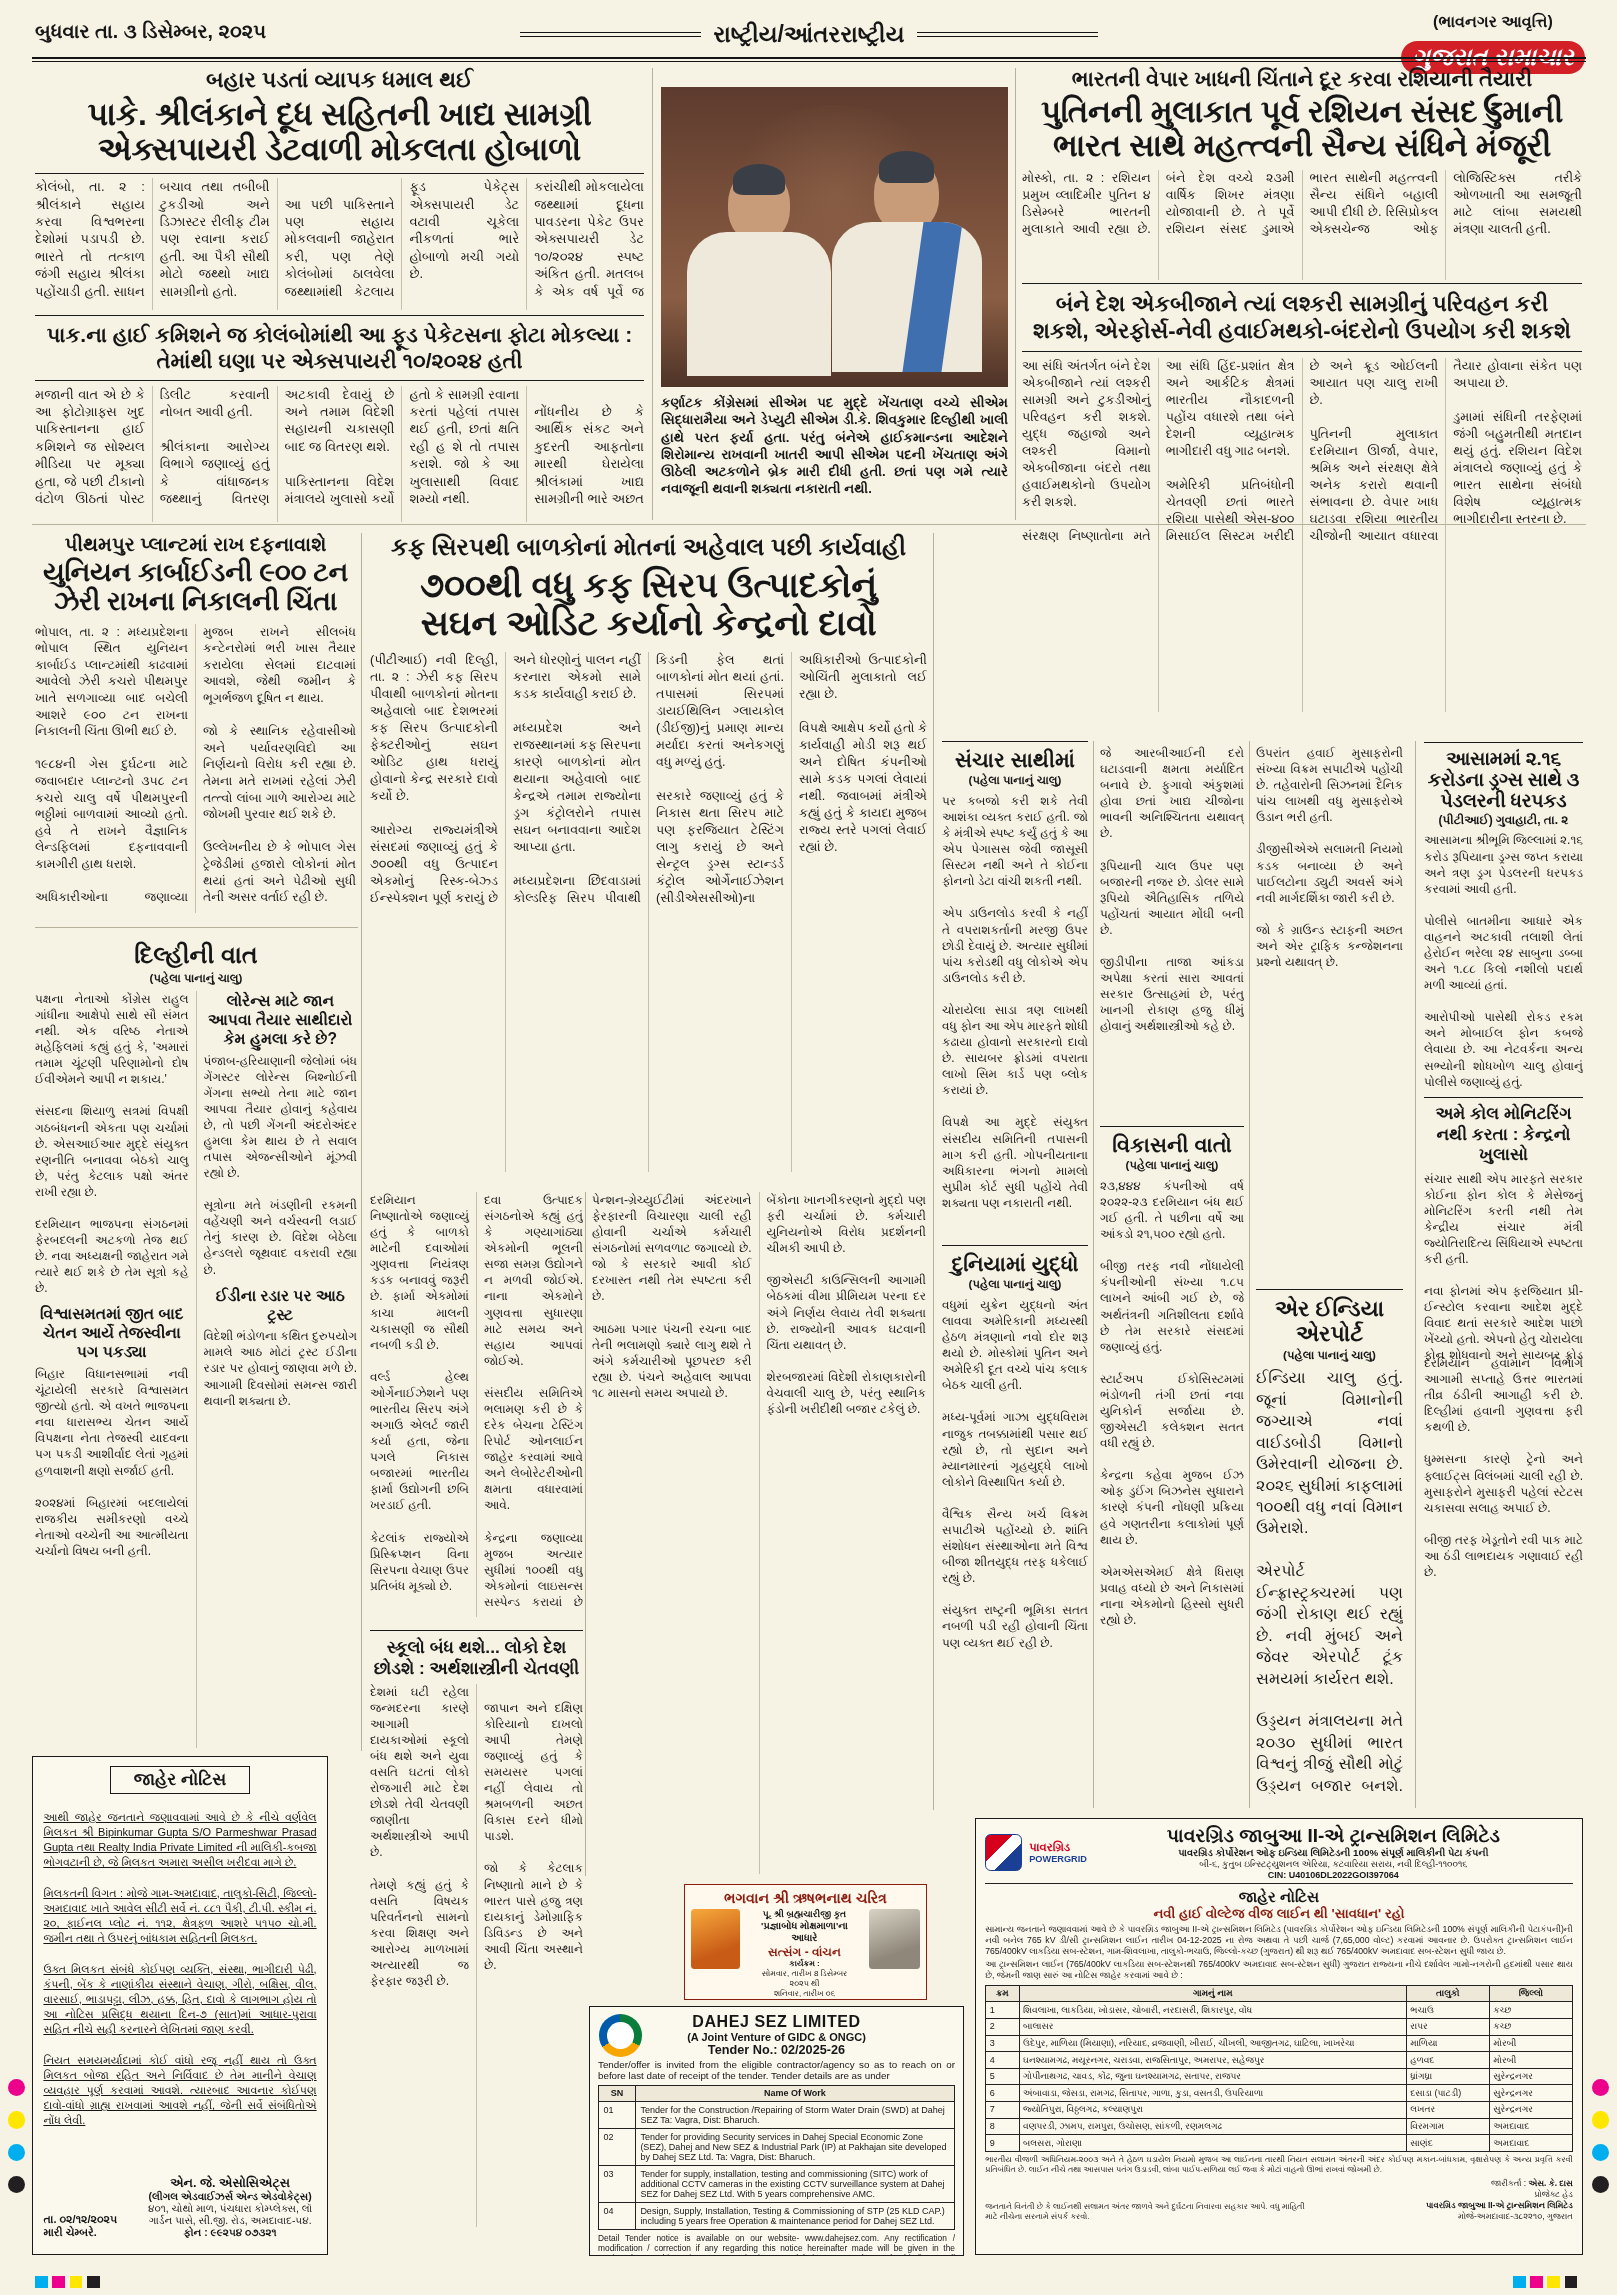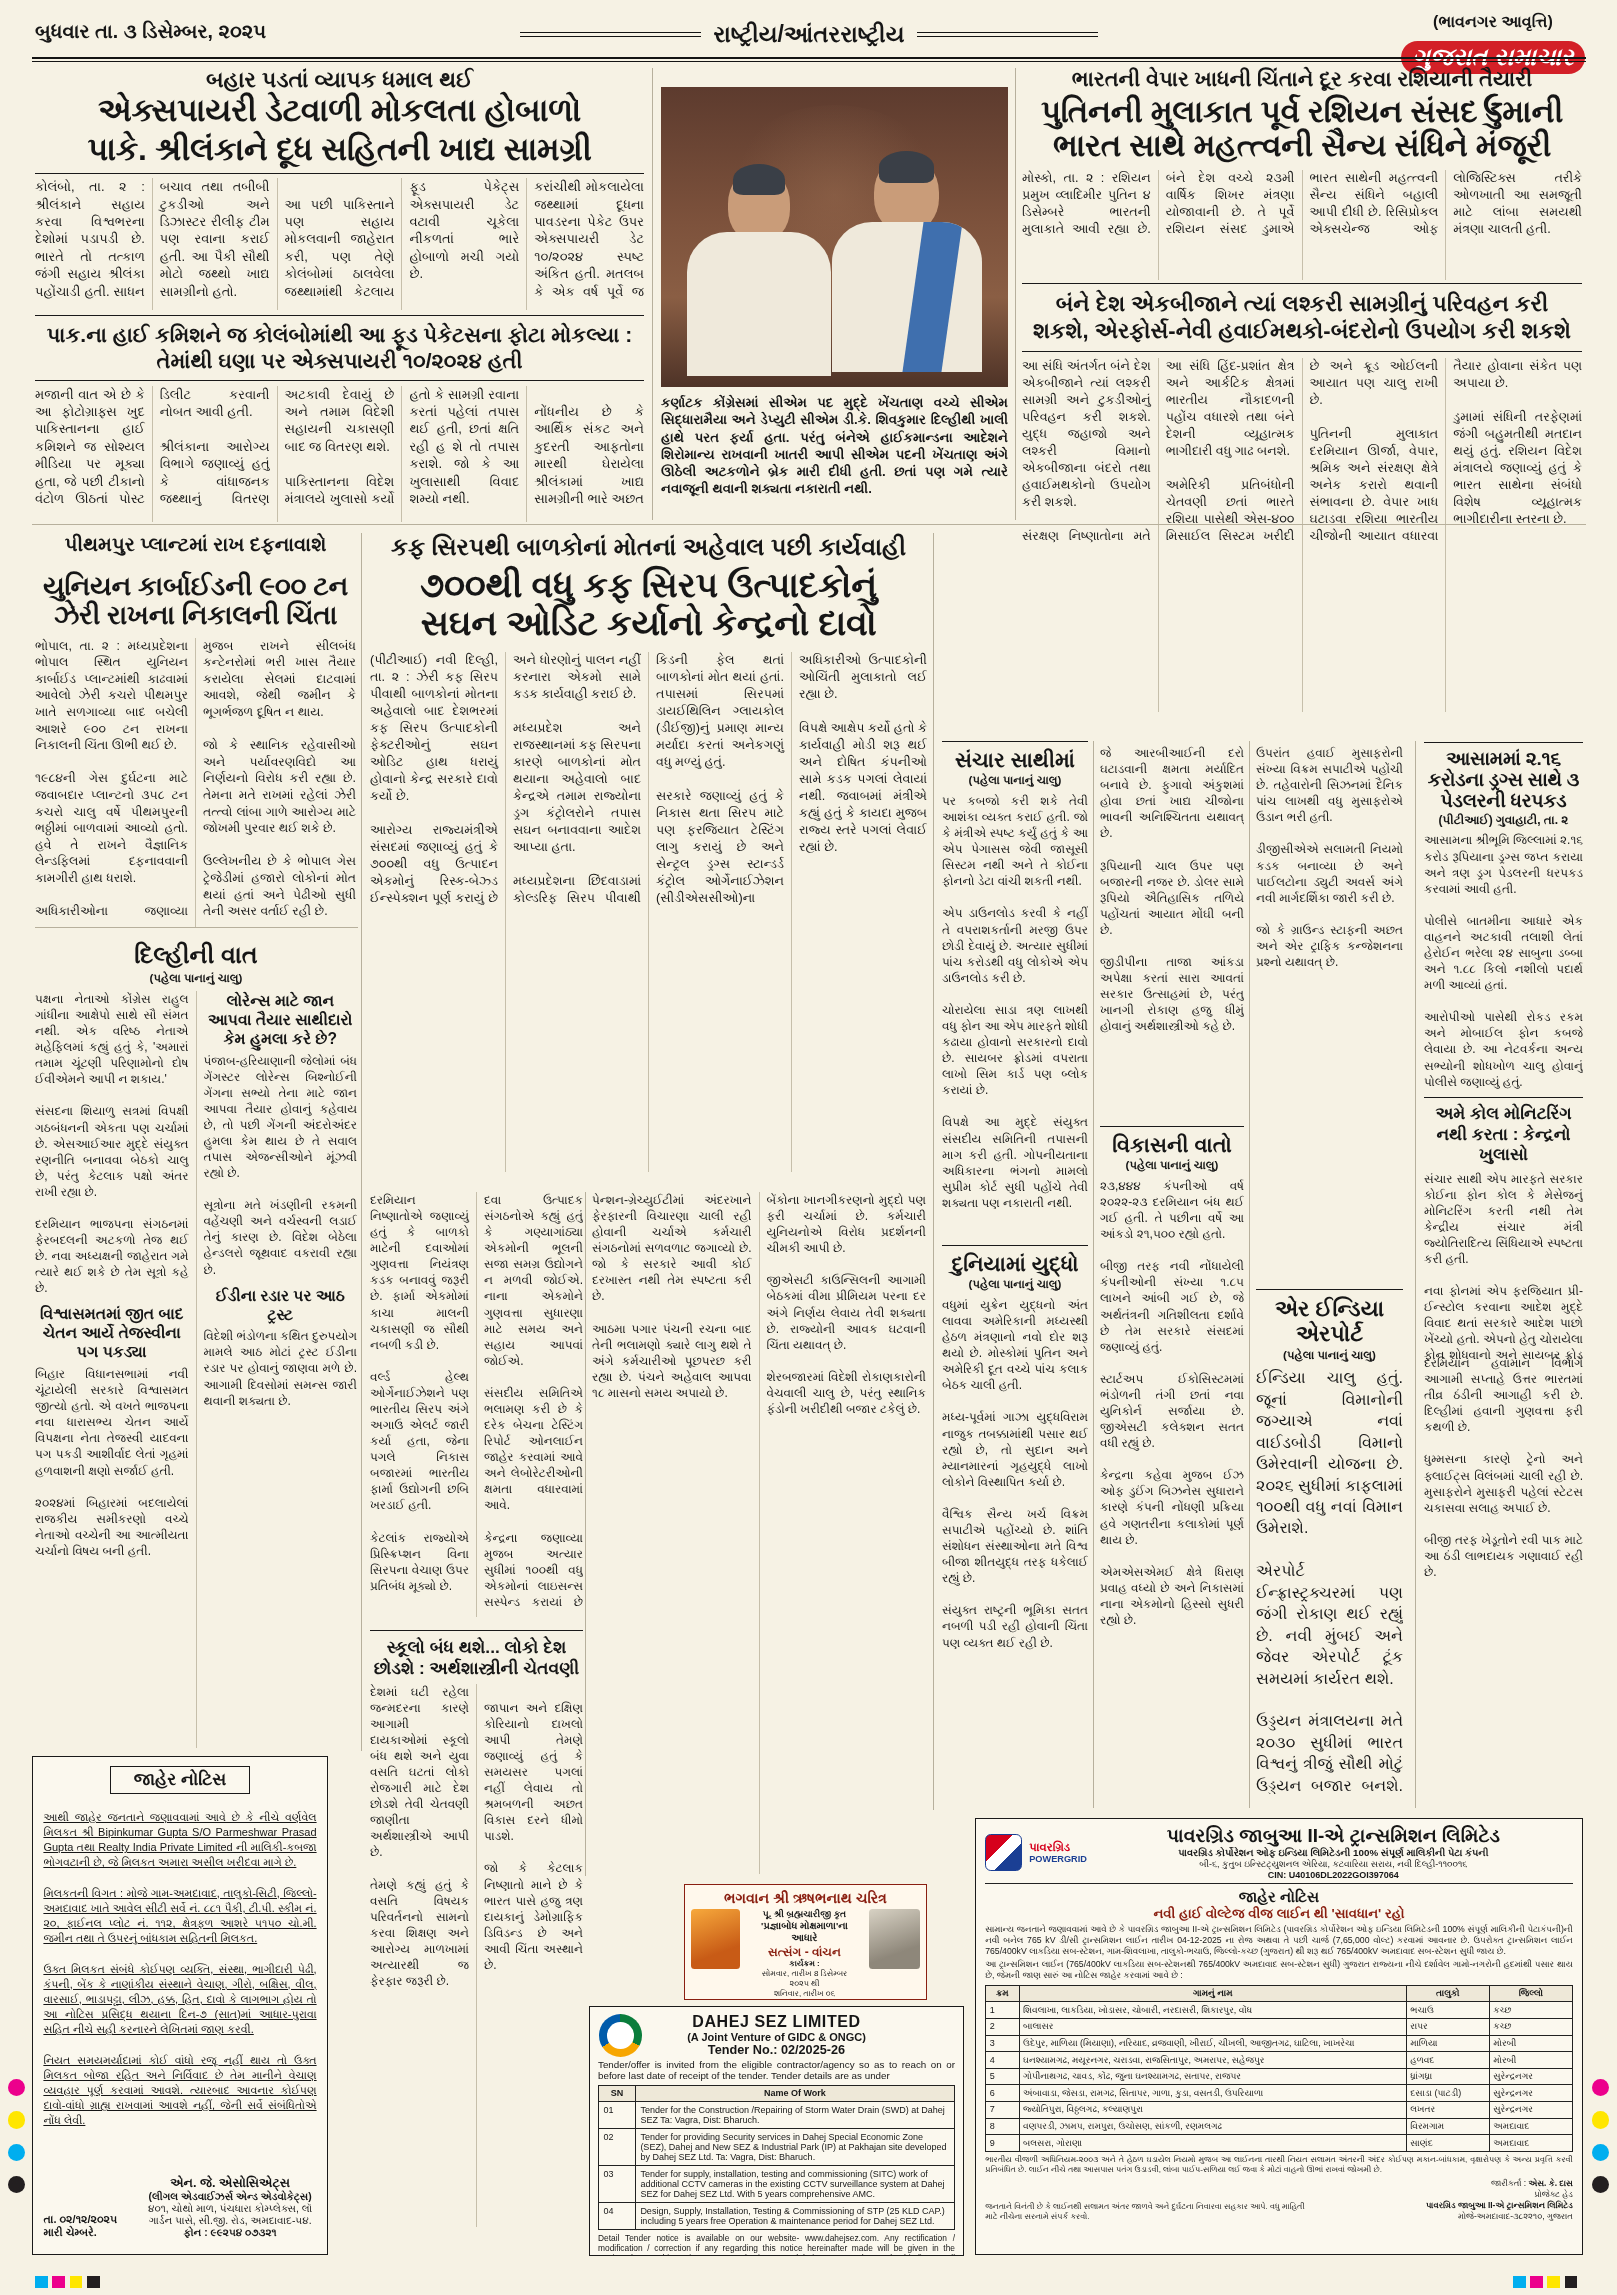"એક્સપાયરી ડેટવાળી મોકલતા હોબાળો" div.hl { order: before "પાકે. શ્રીલંકાને દૂધ સહિતની ખાદ્ય" -> after "પાકે. શ્રીલંકાને દૂધ સહિતની ખાદ્ય" }
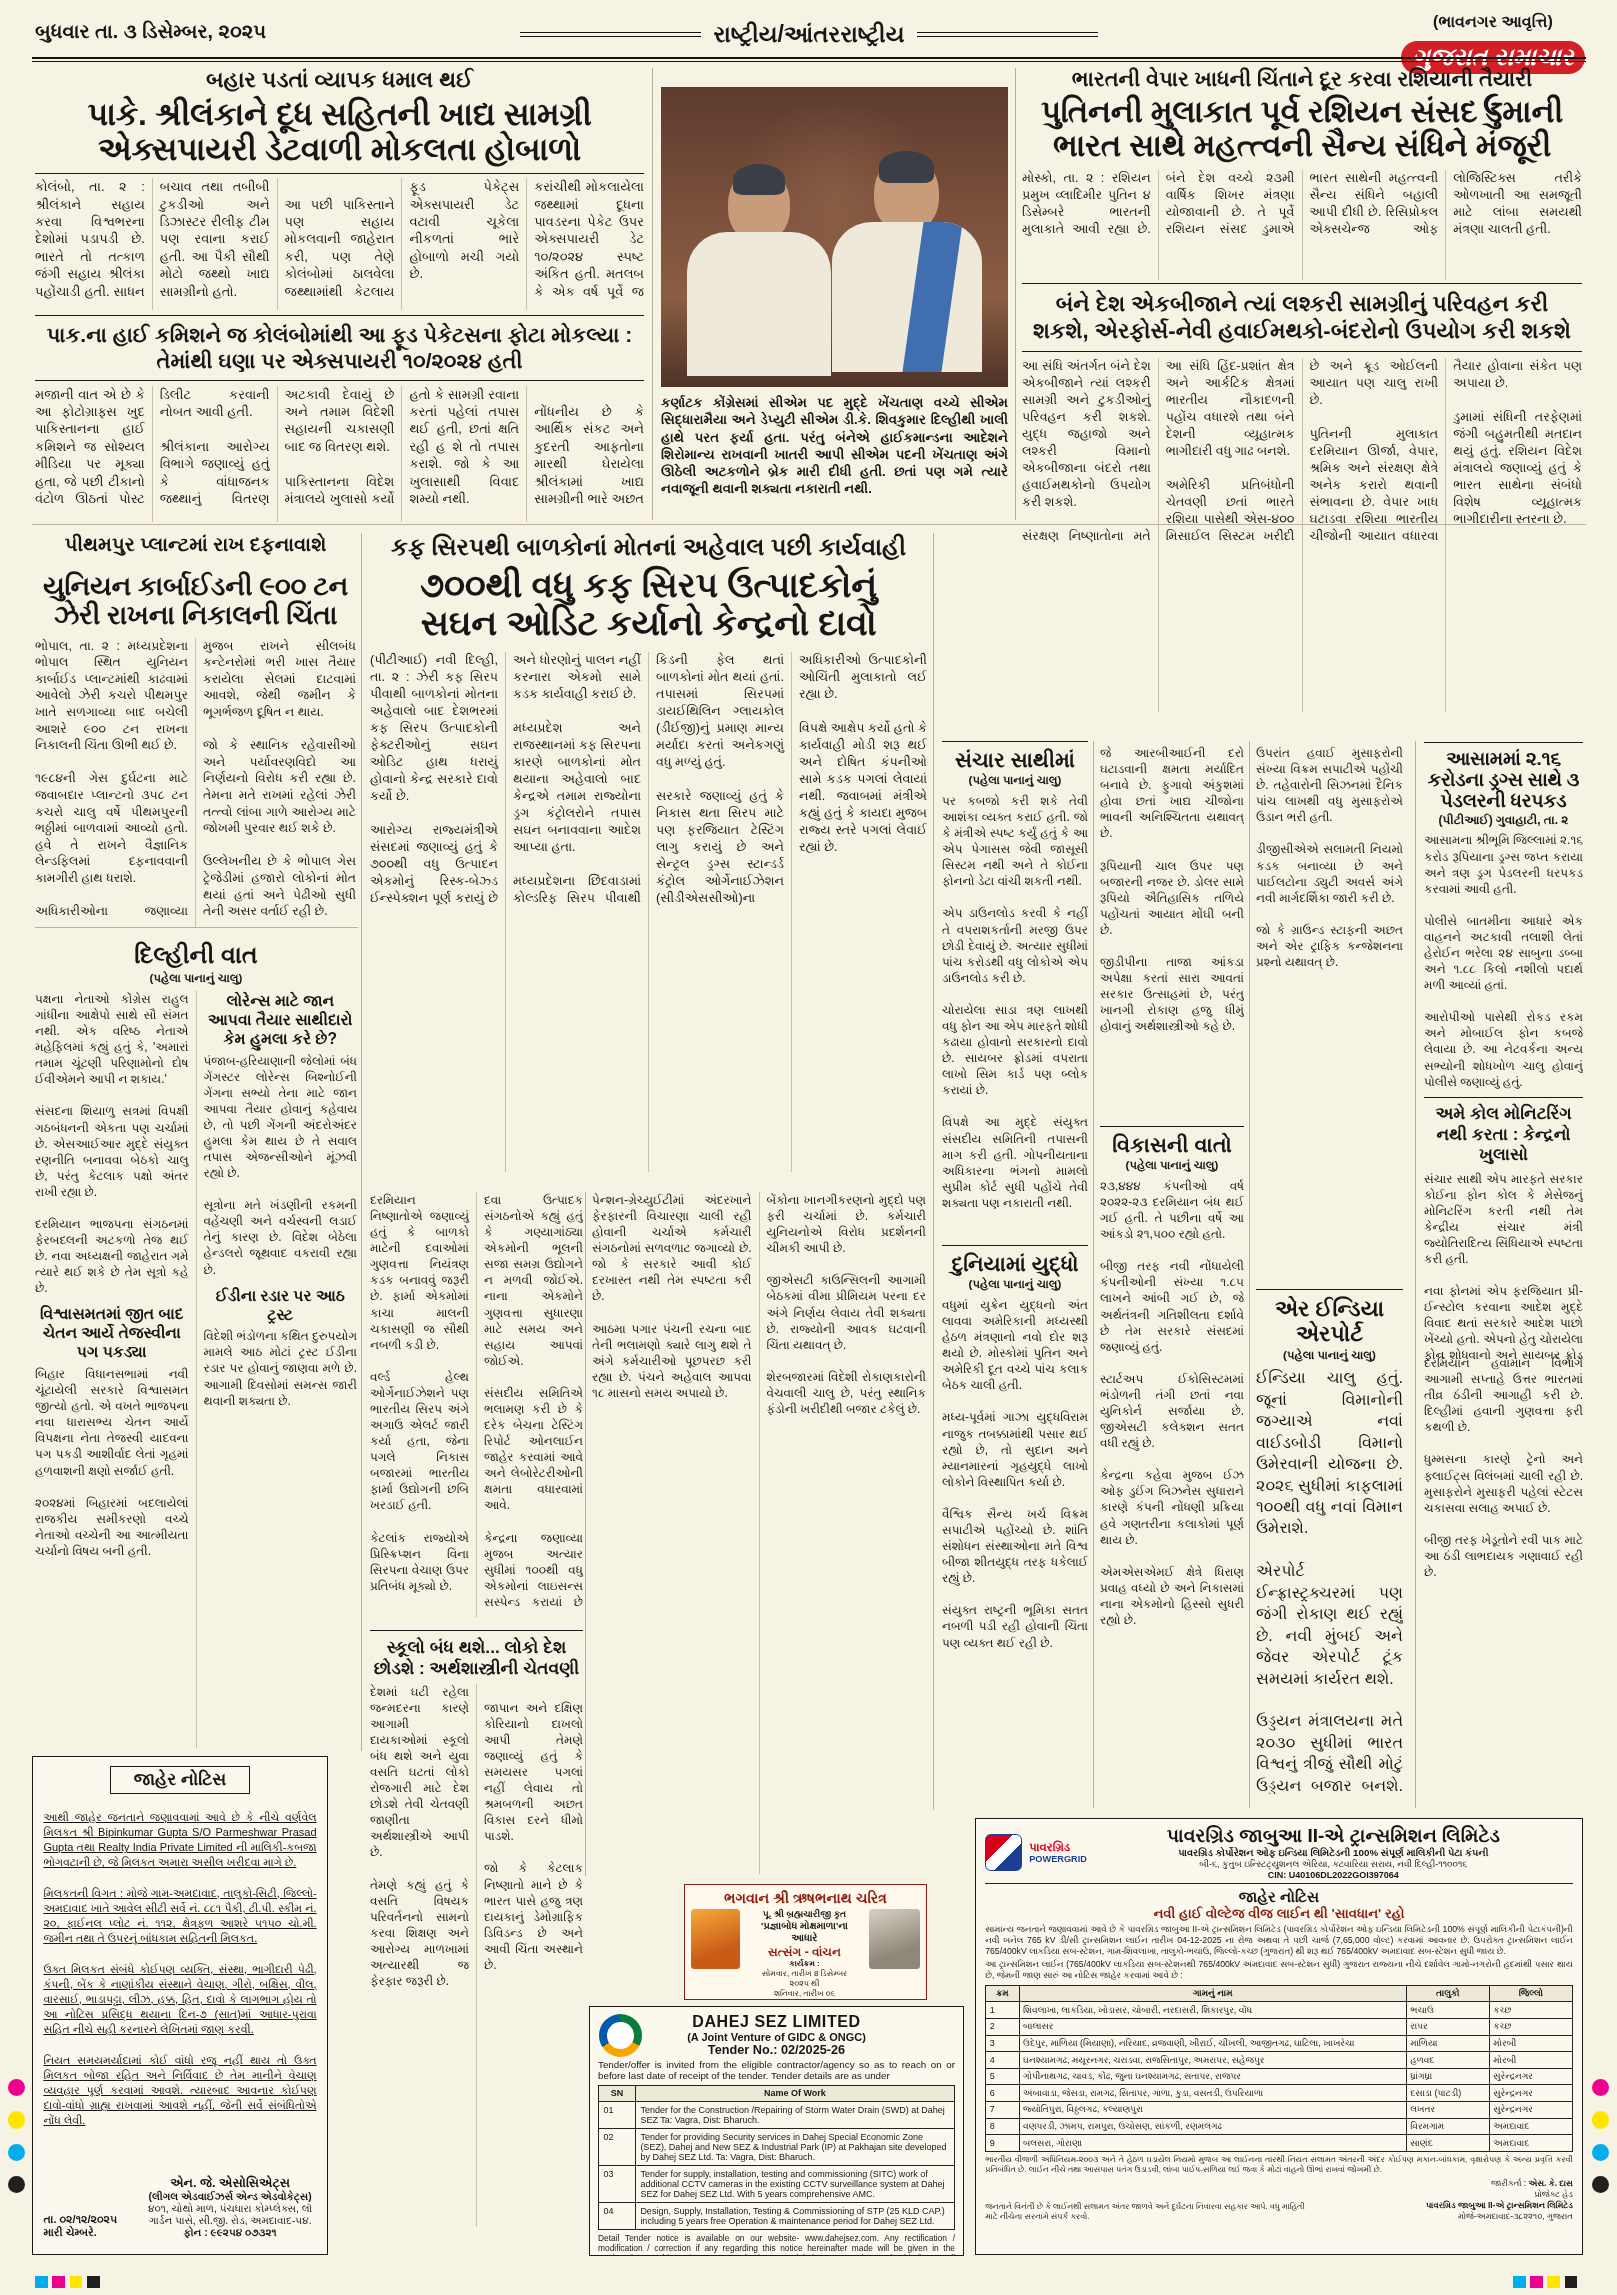"યુનિયન કાર્બાઈડની ૯૦૦ ટન" div.hl { margin-top: 16px -> 2px }
